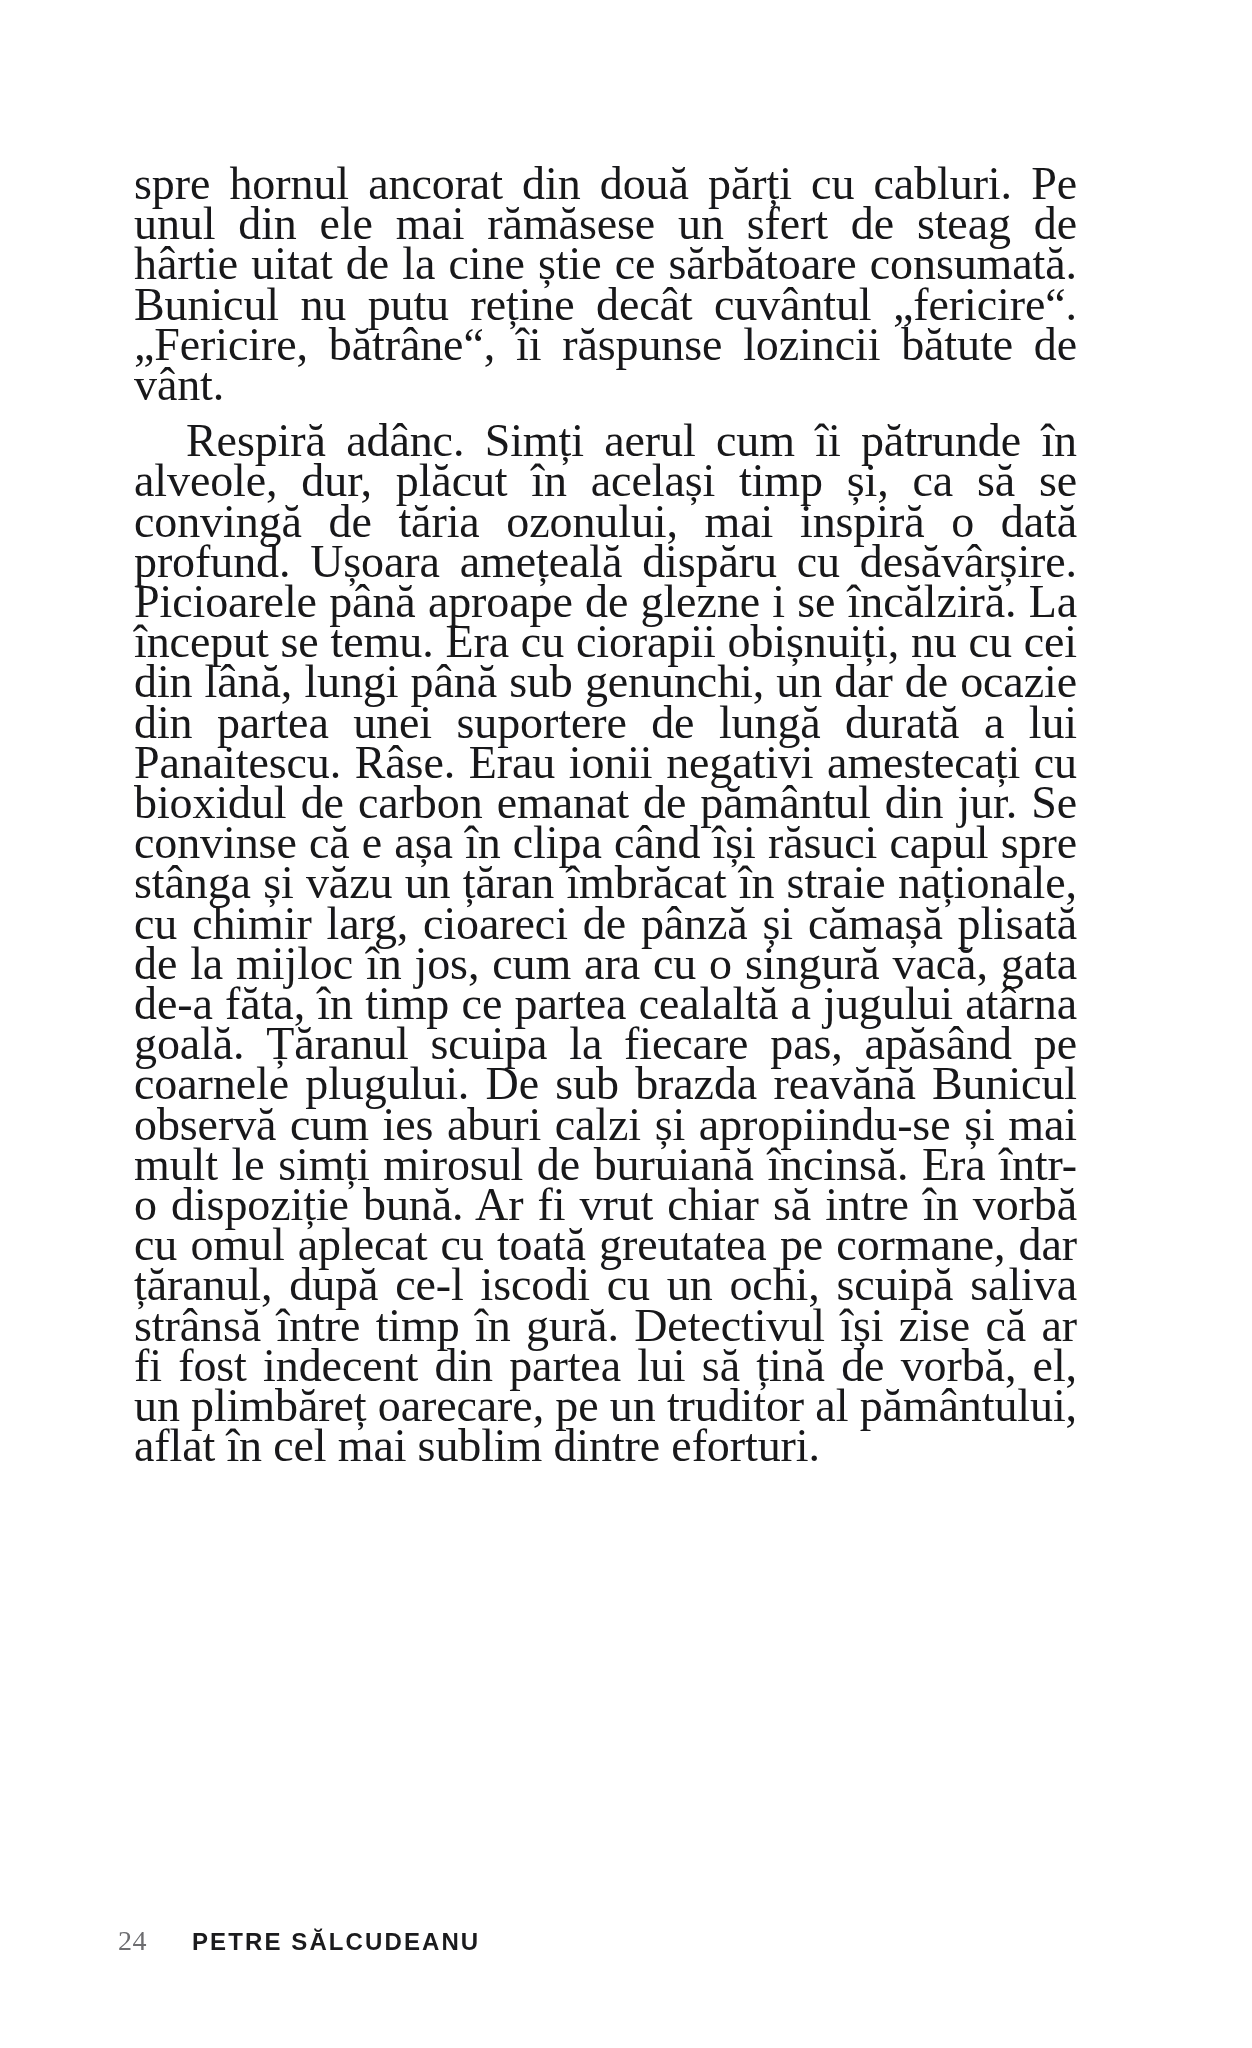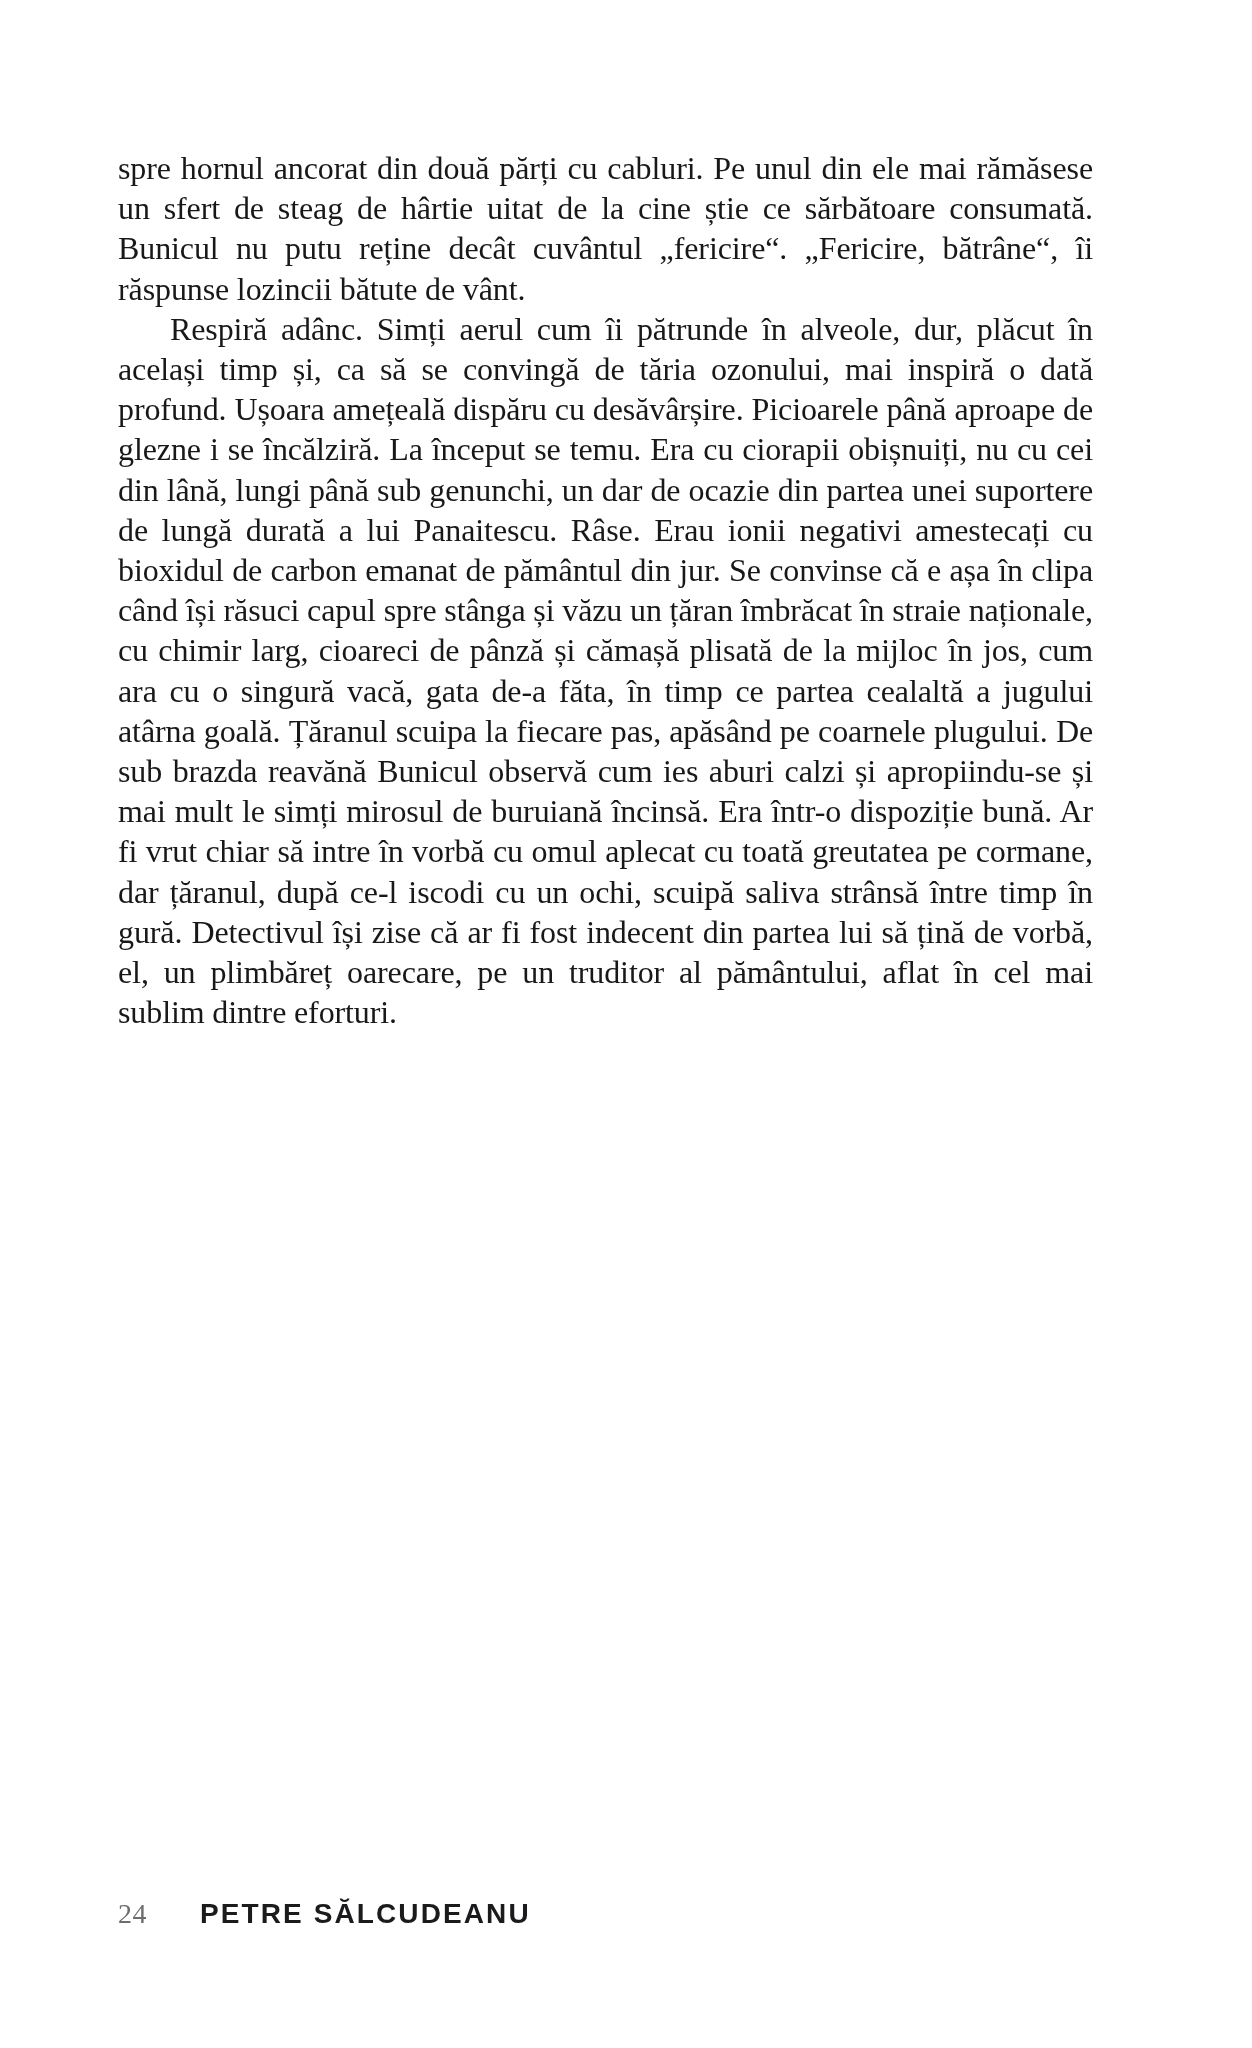"spre hornul ancorat din două" .para { font-size: 32px -> 46px; margin: 0 -> 16px }
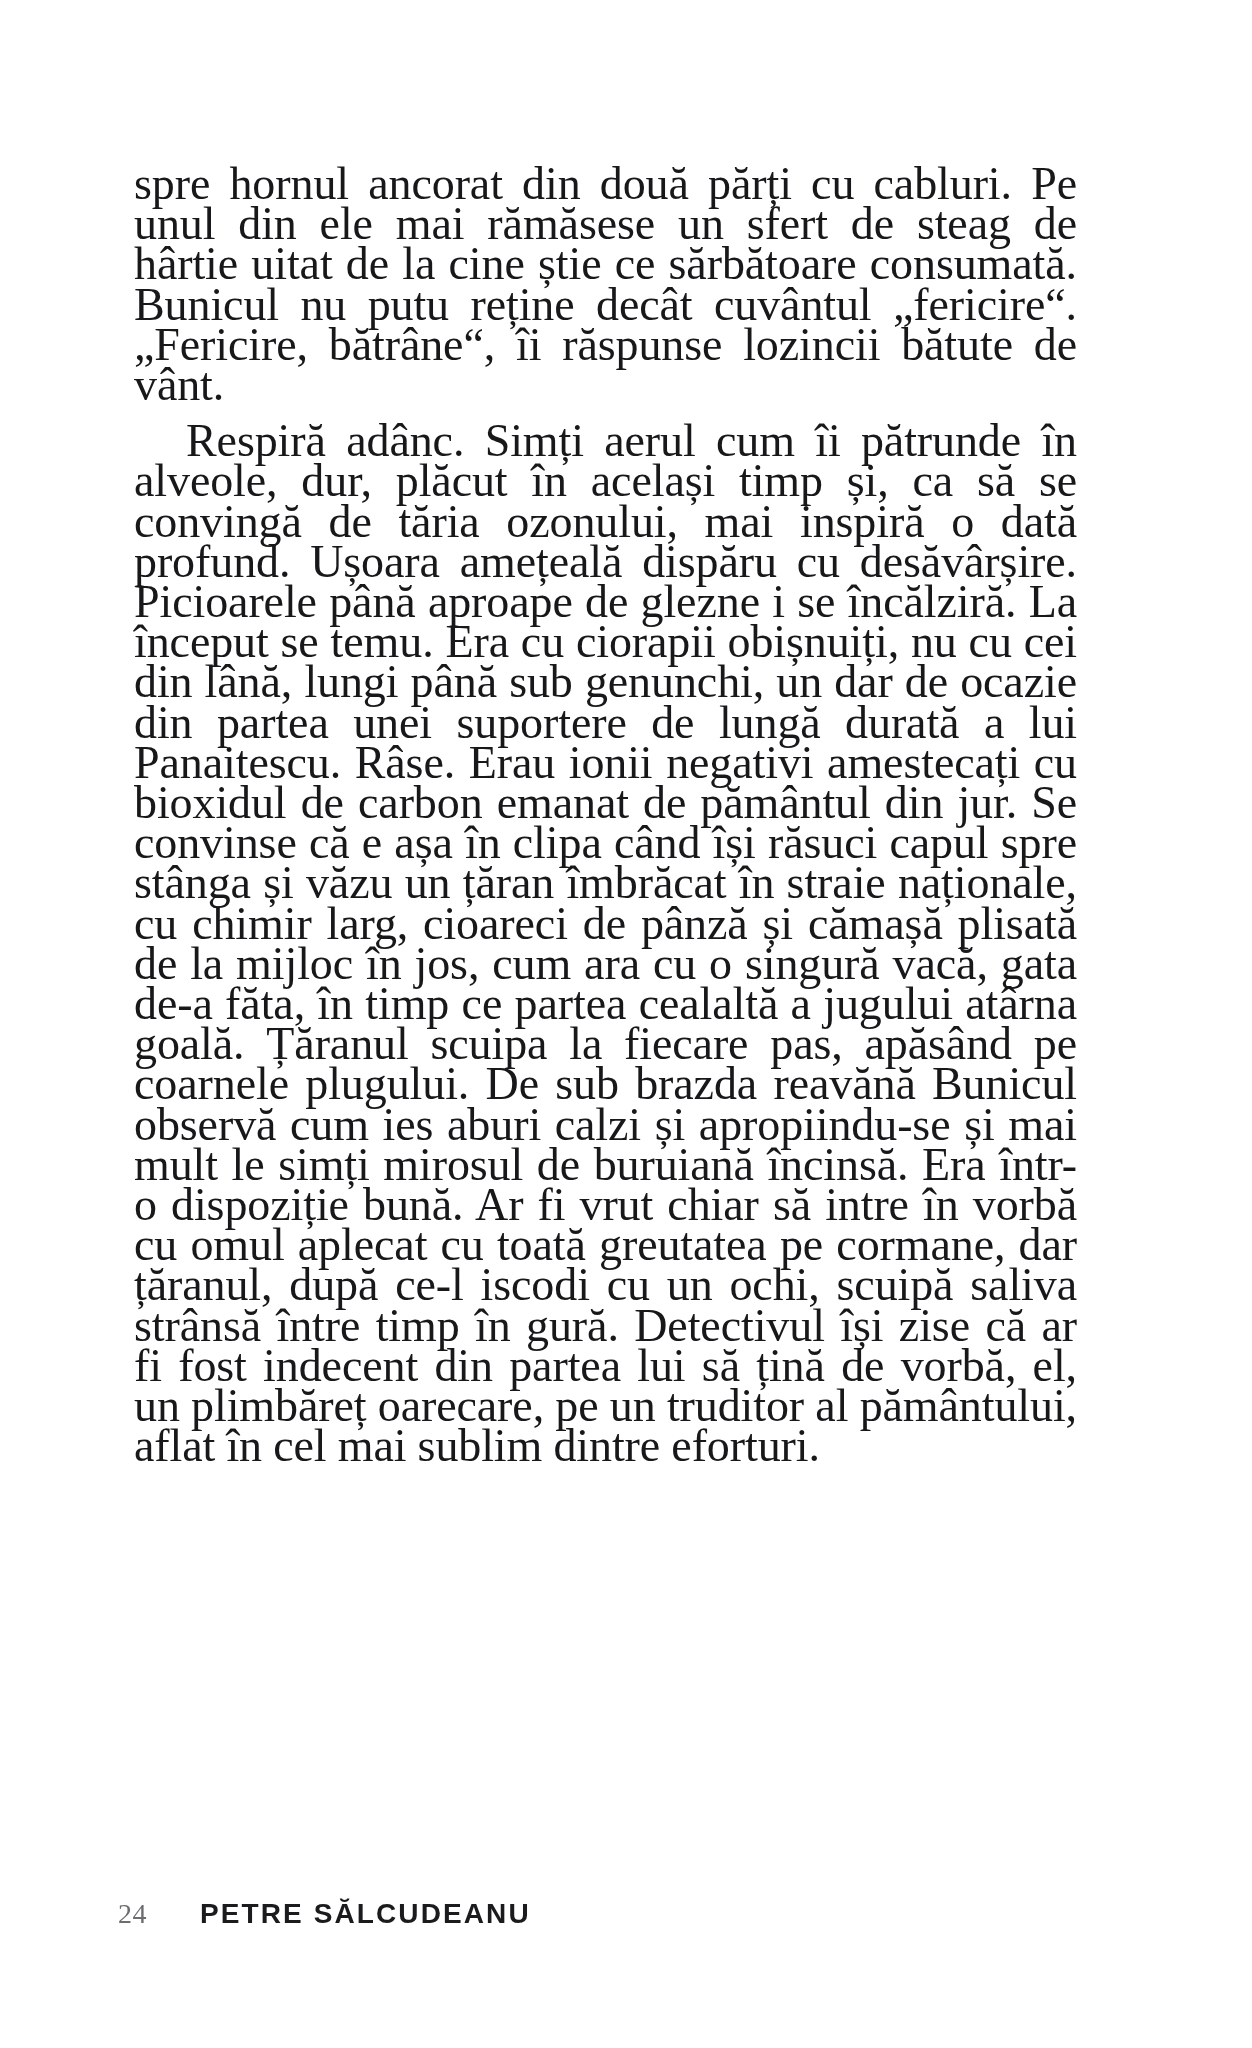"24" .footer { gap: 12px -> 4px }
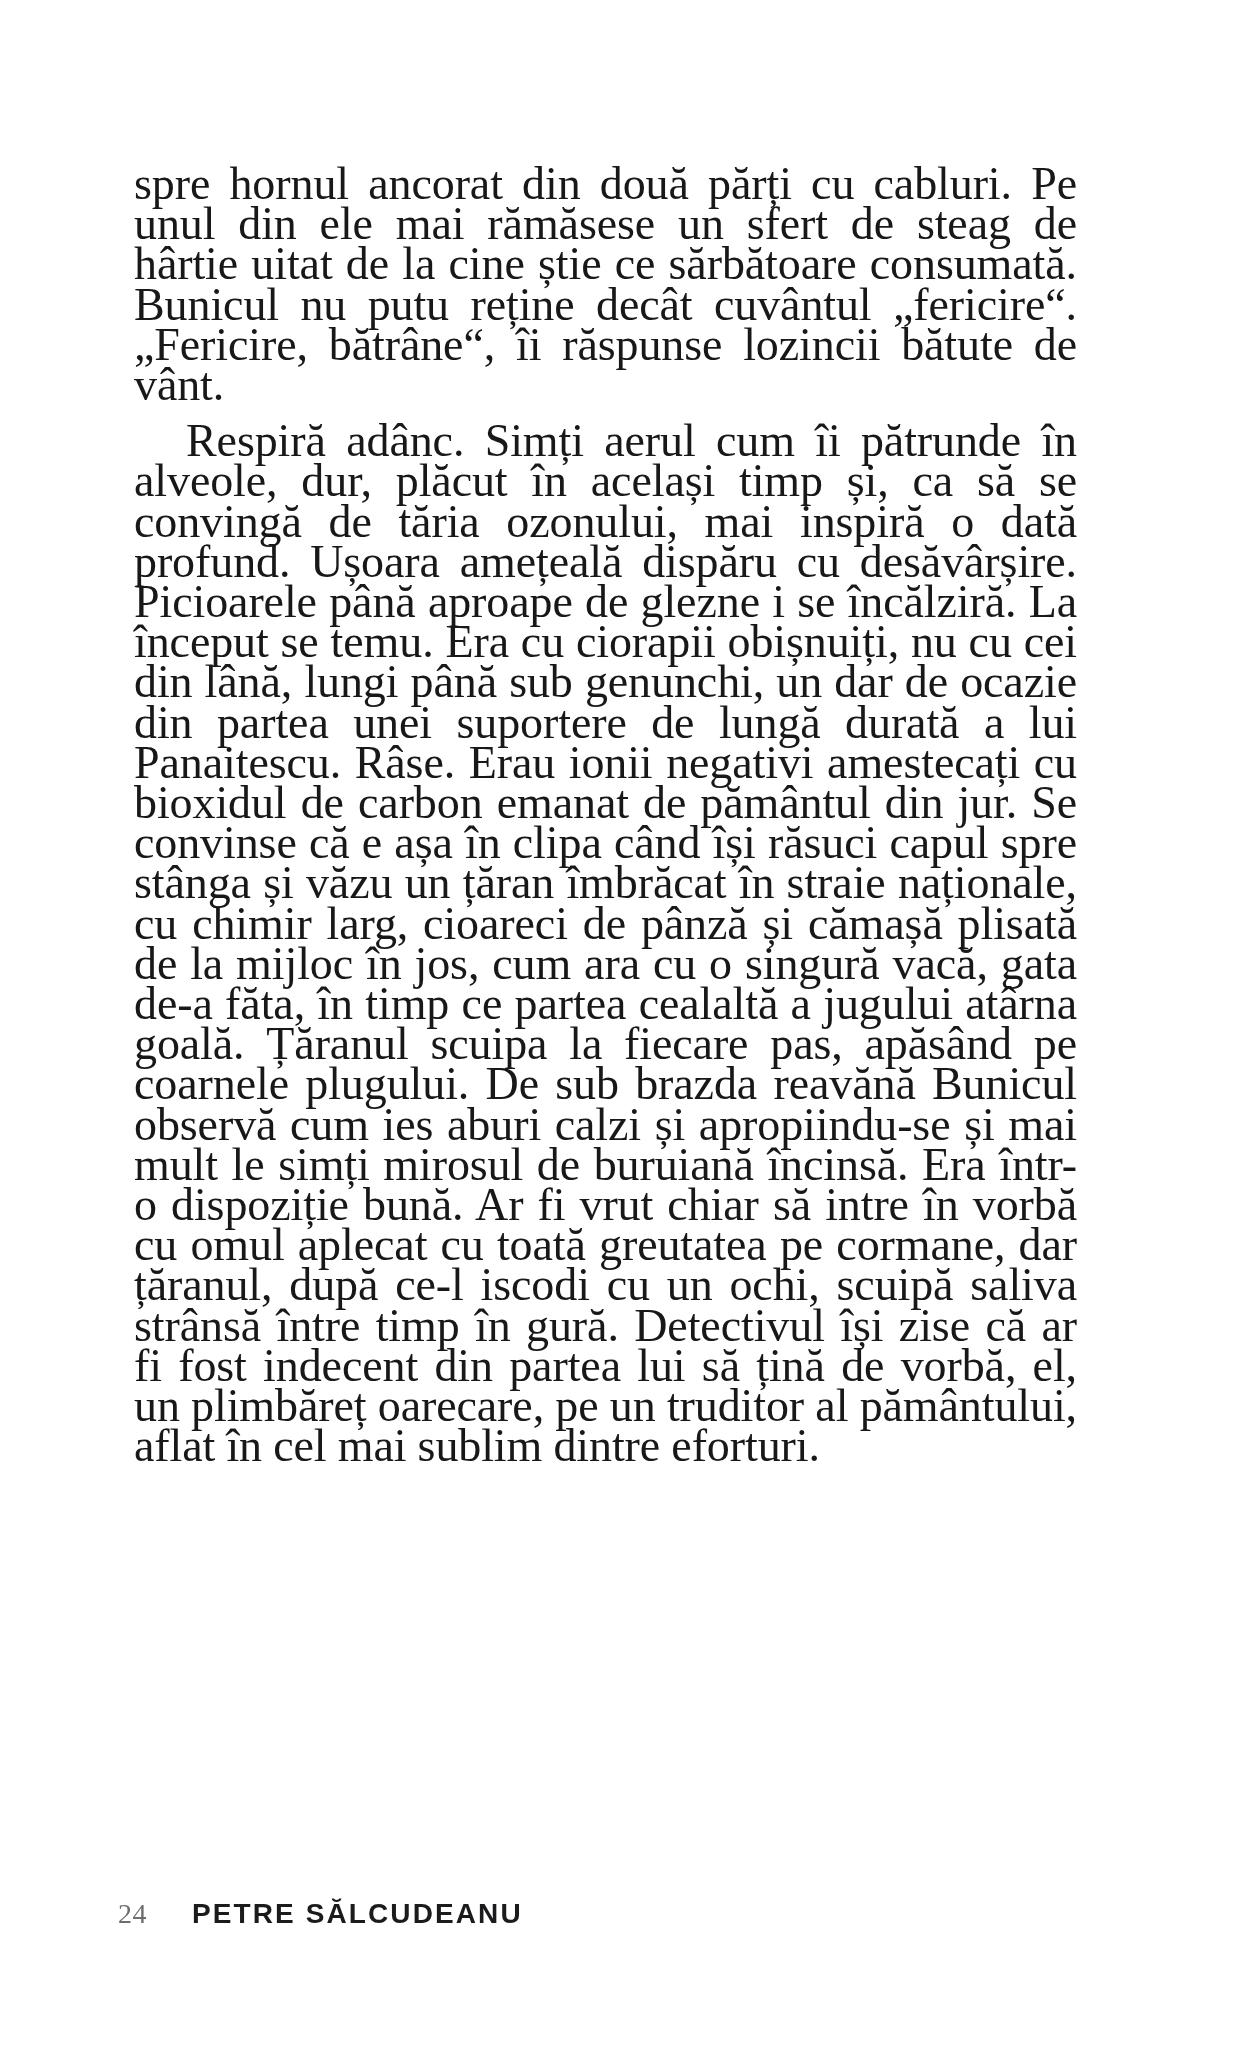"PETRE SĂLCUDEANU" .running-head { font-size: 28px -> 24px; margin-top: none -> 30px }
